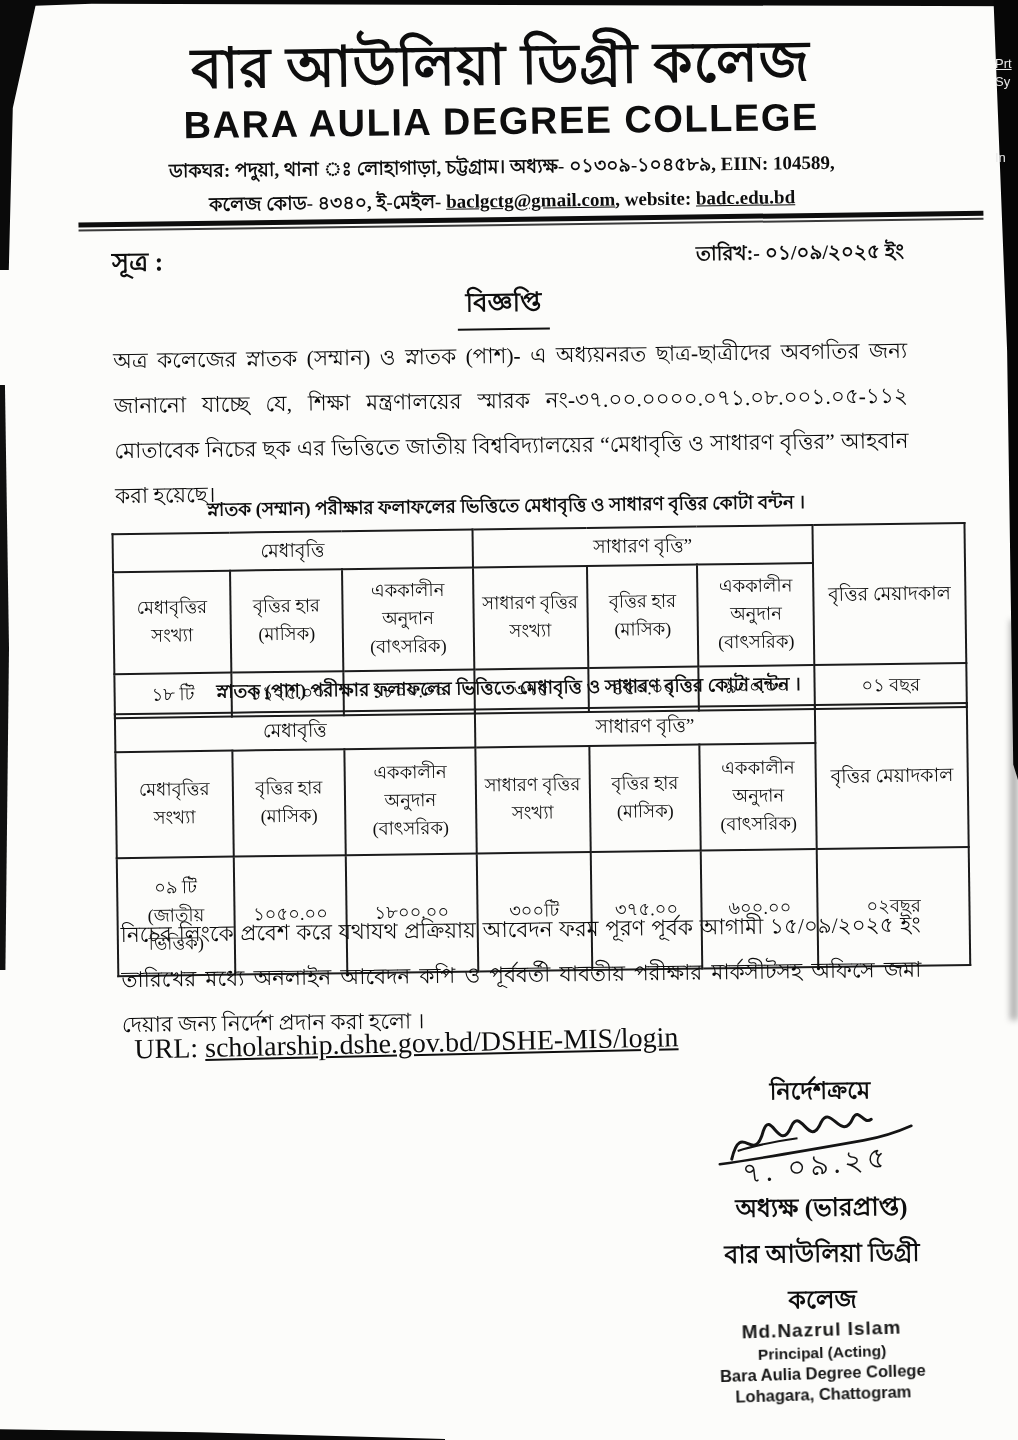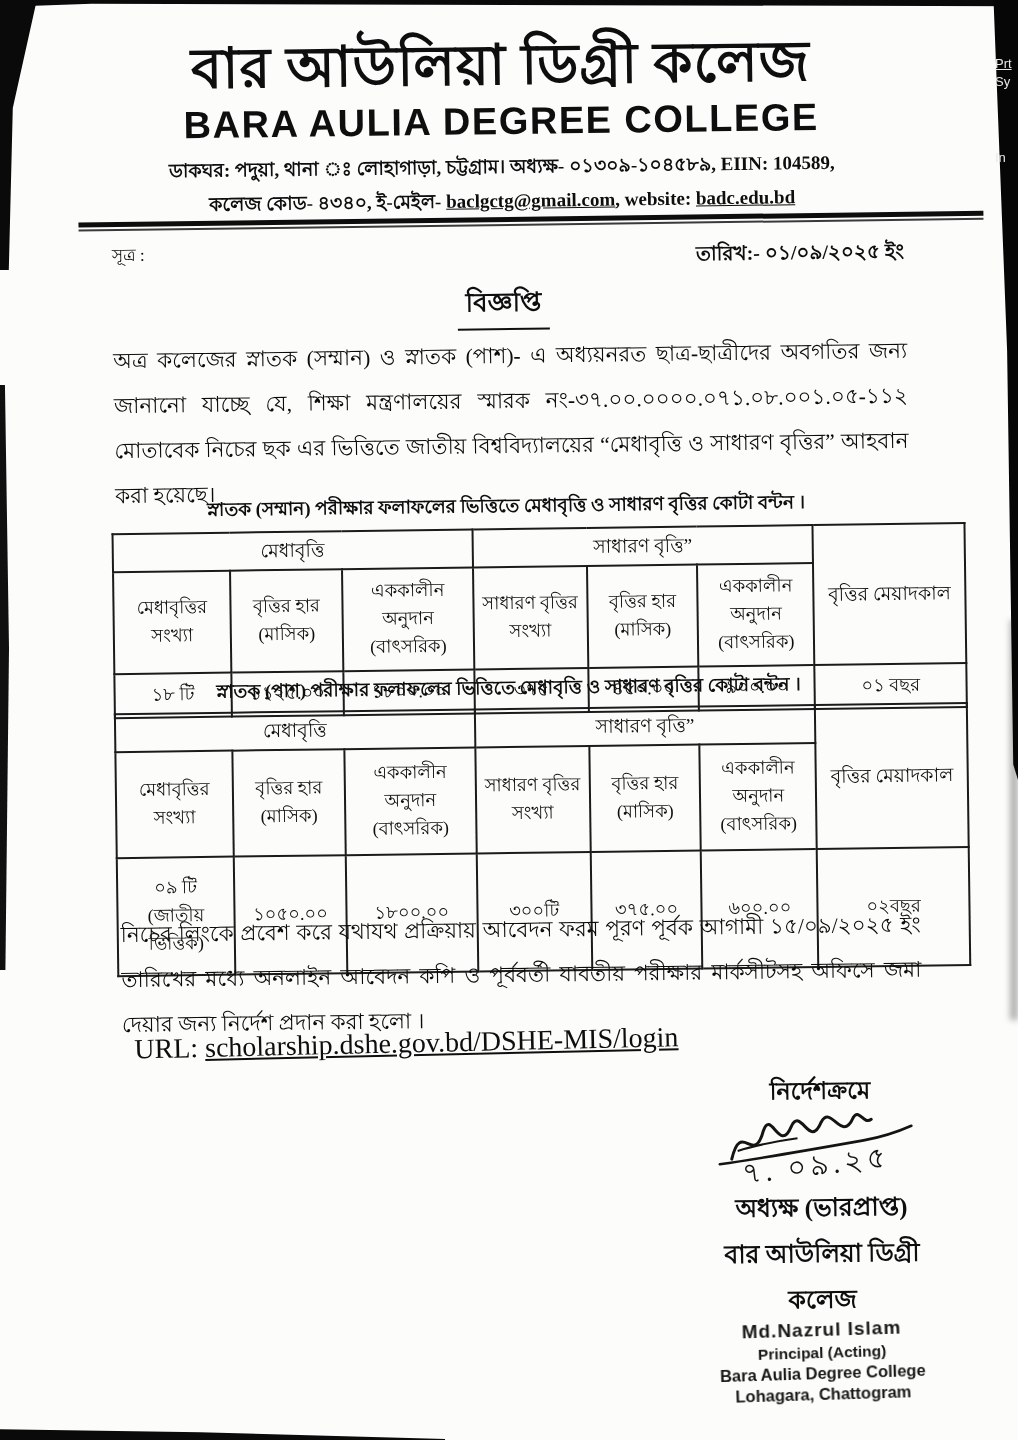"সূত্র :" .ref { font-size: 17px -> 26px; font-weight: normal -> bold }
